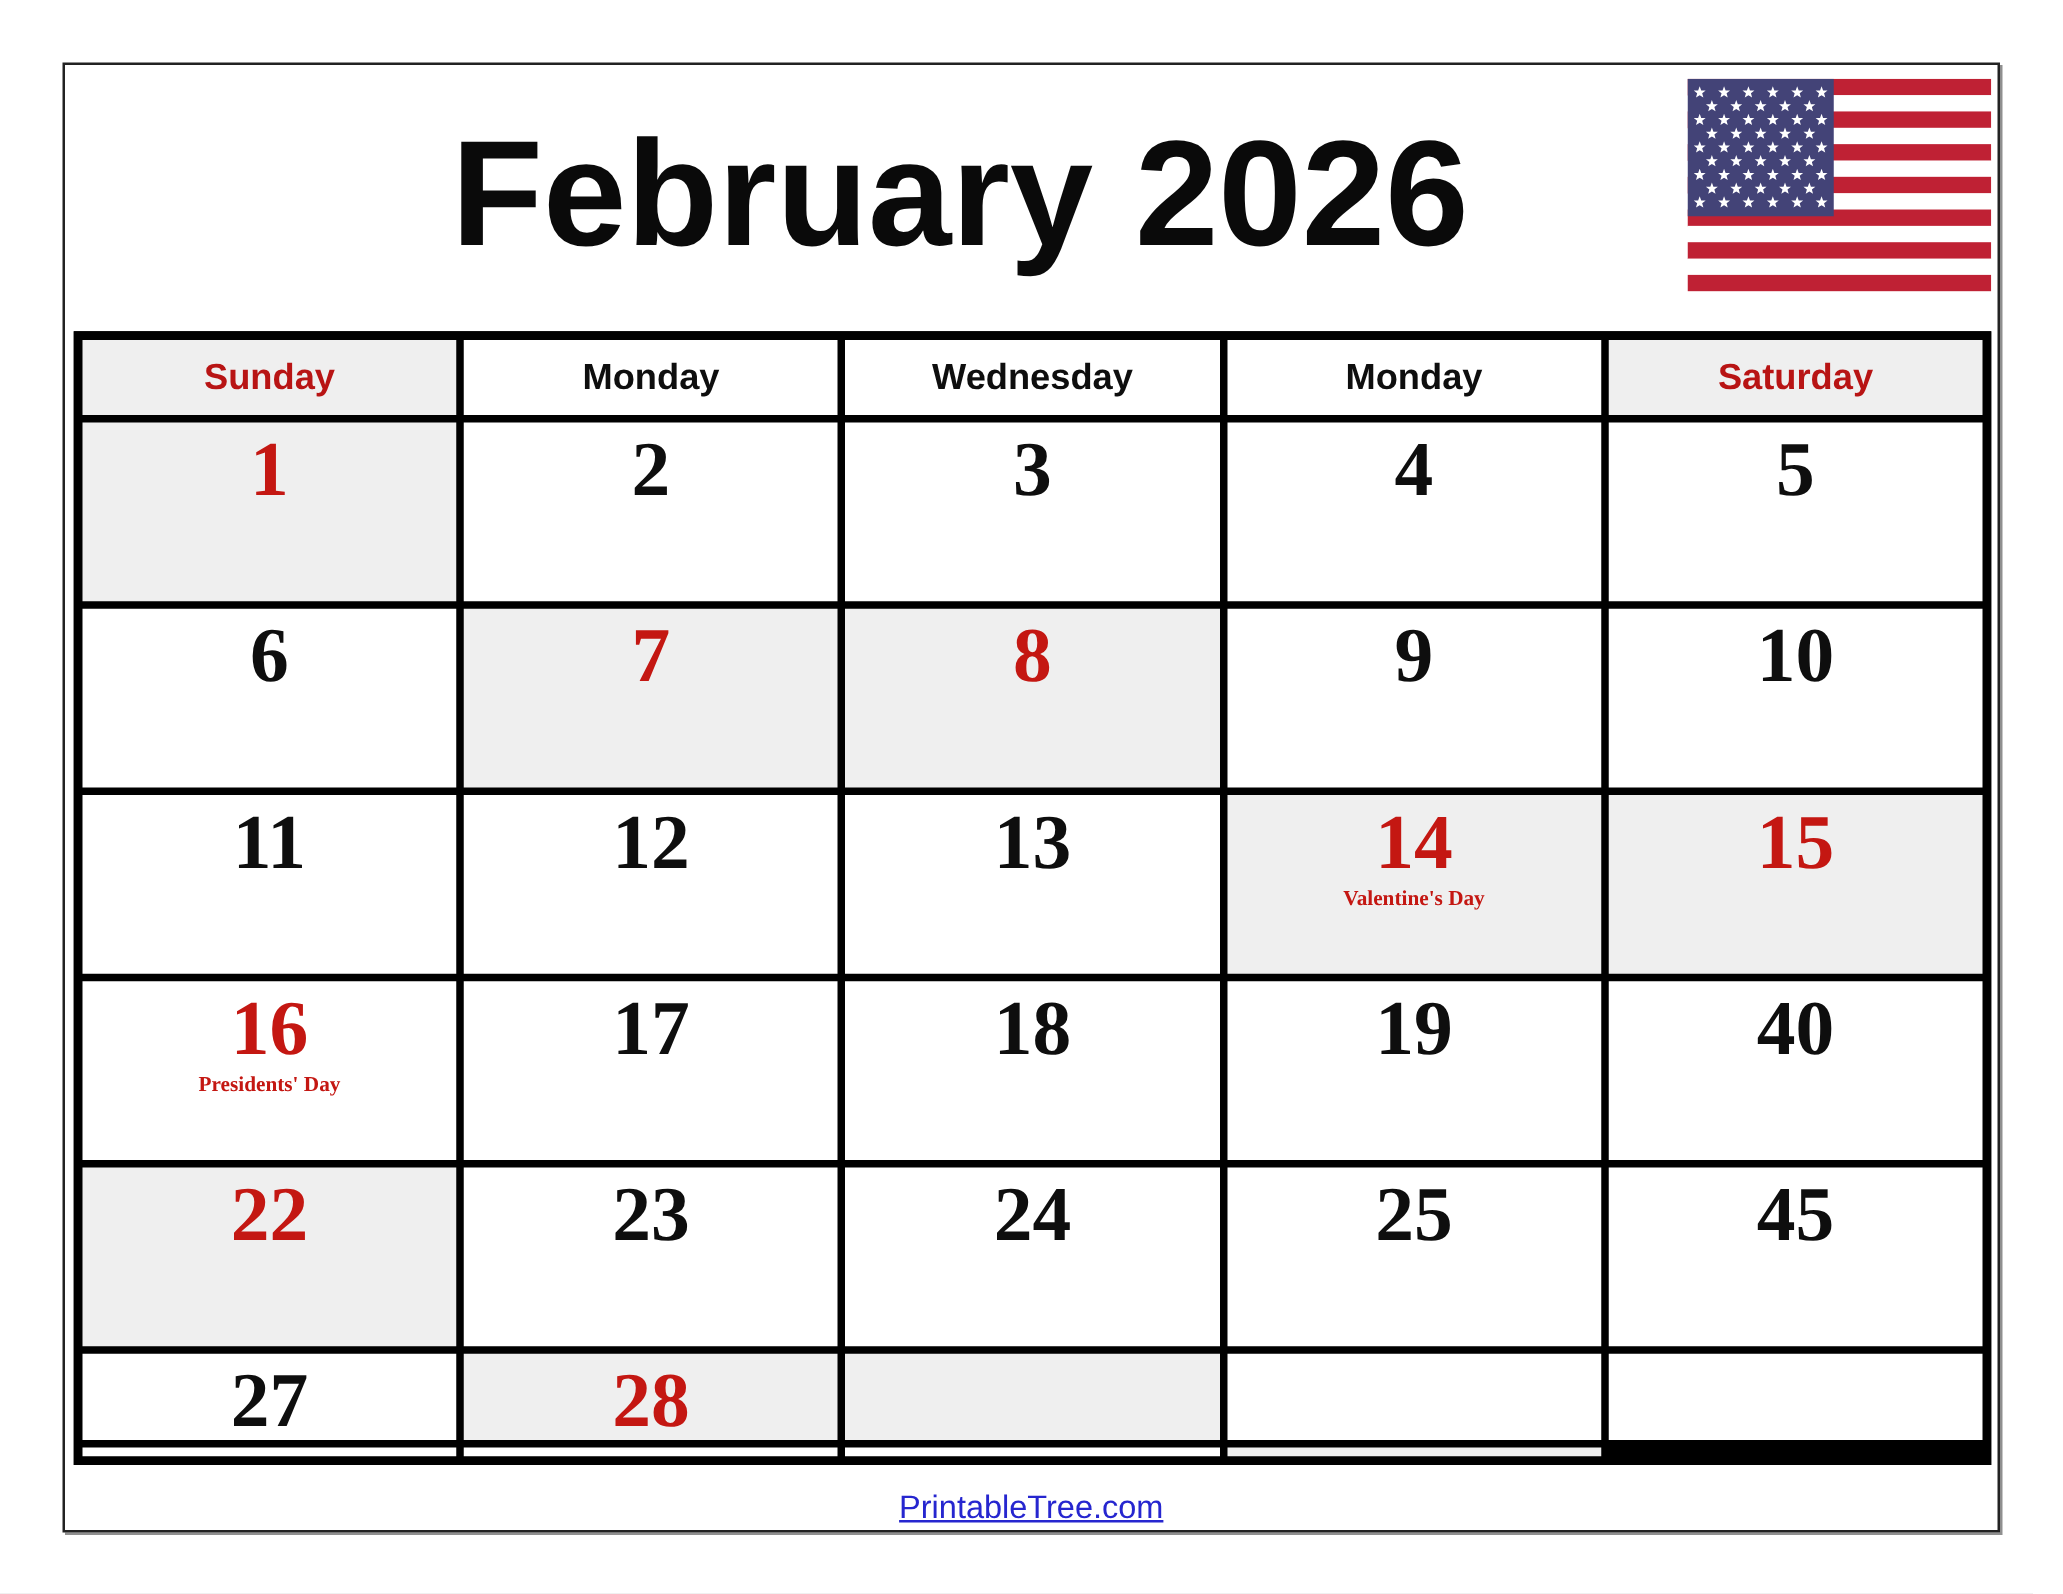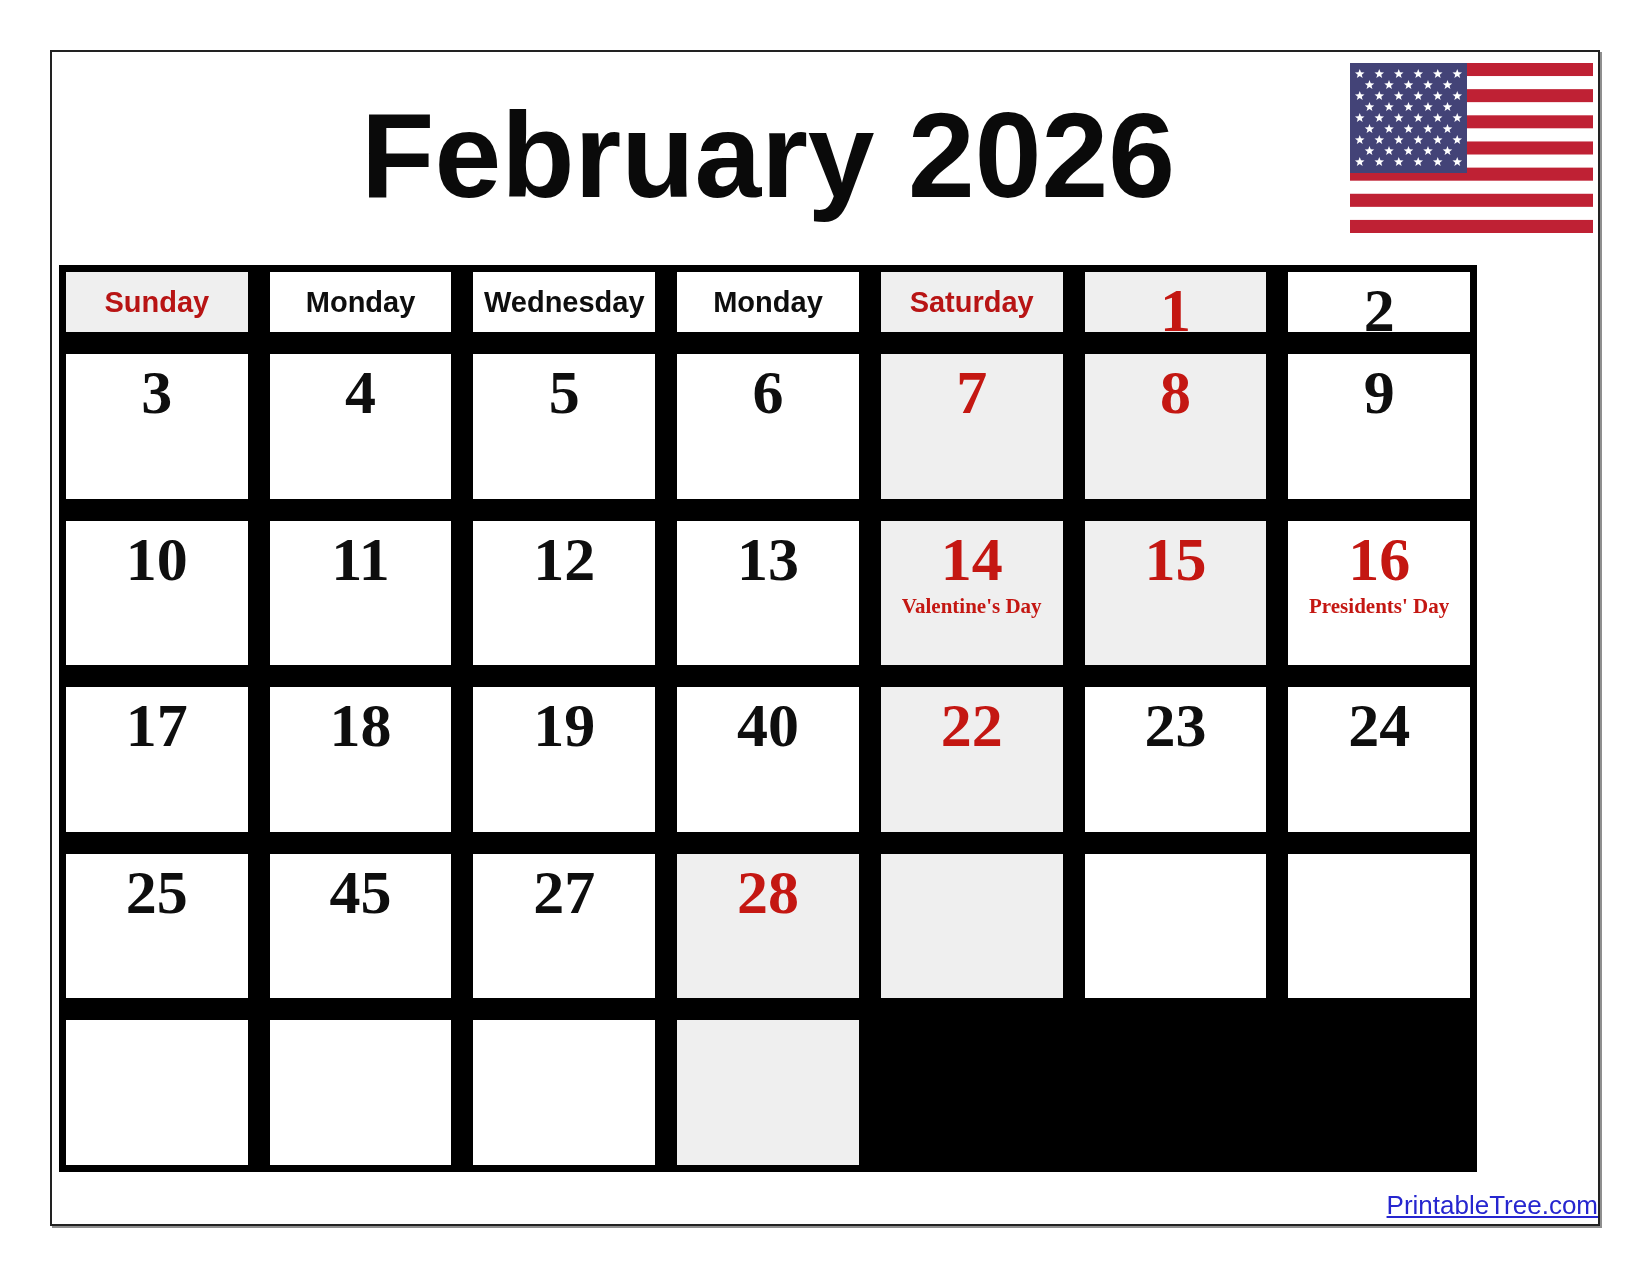"Sunday" .grid { gap: 22px -> 6px; grid-template-columns: repeat(7,1fr) -> repeat(5,1fr); width: 1418px -> 1534px }
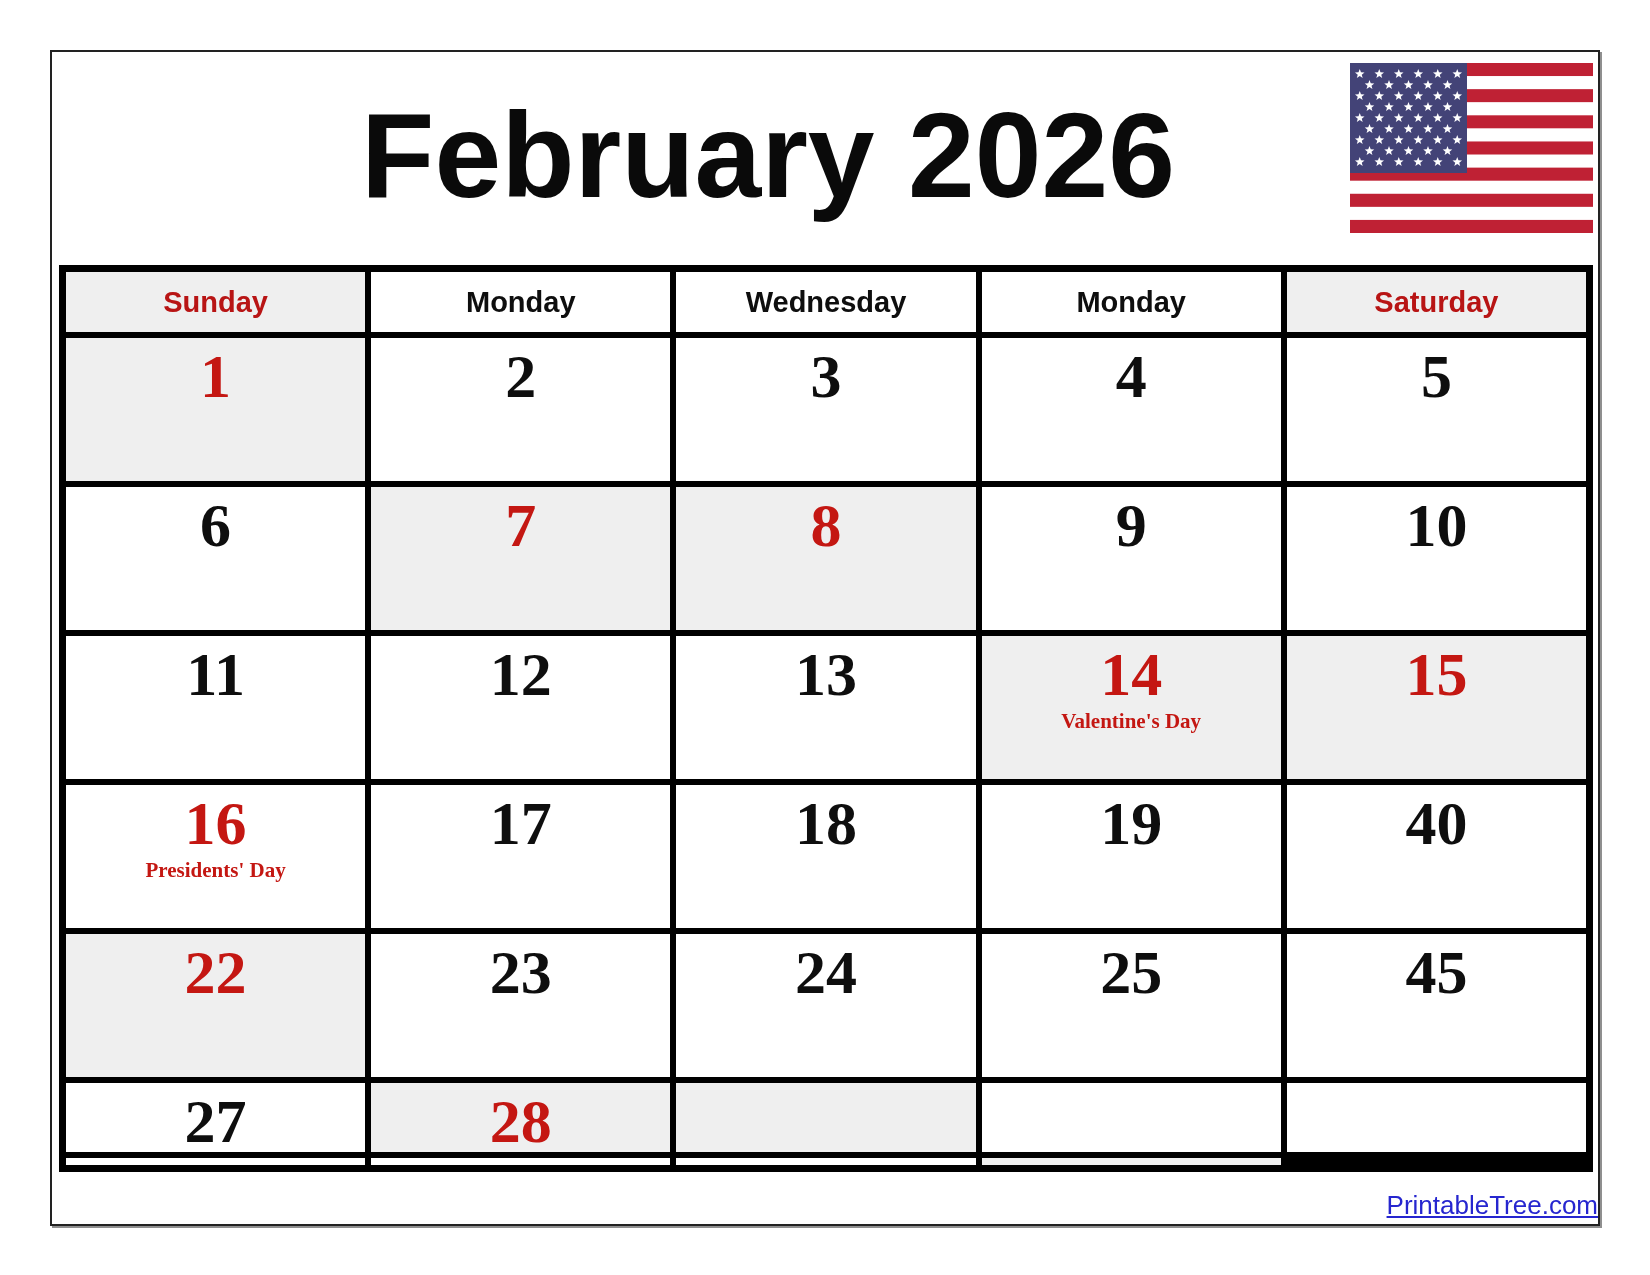"Valentine's Day" .holiday { font-size: 21px -> 17px }
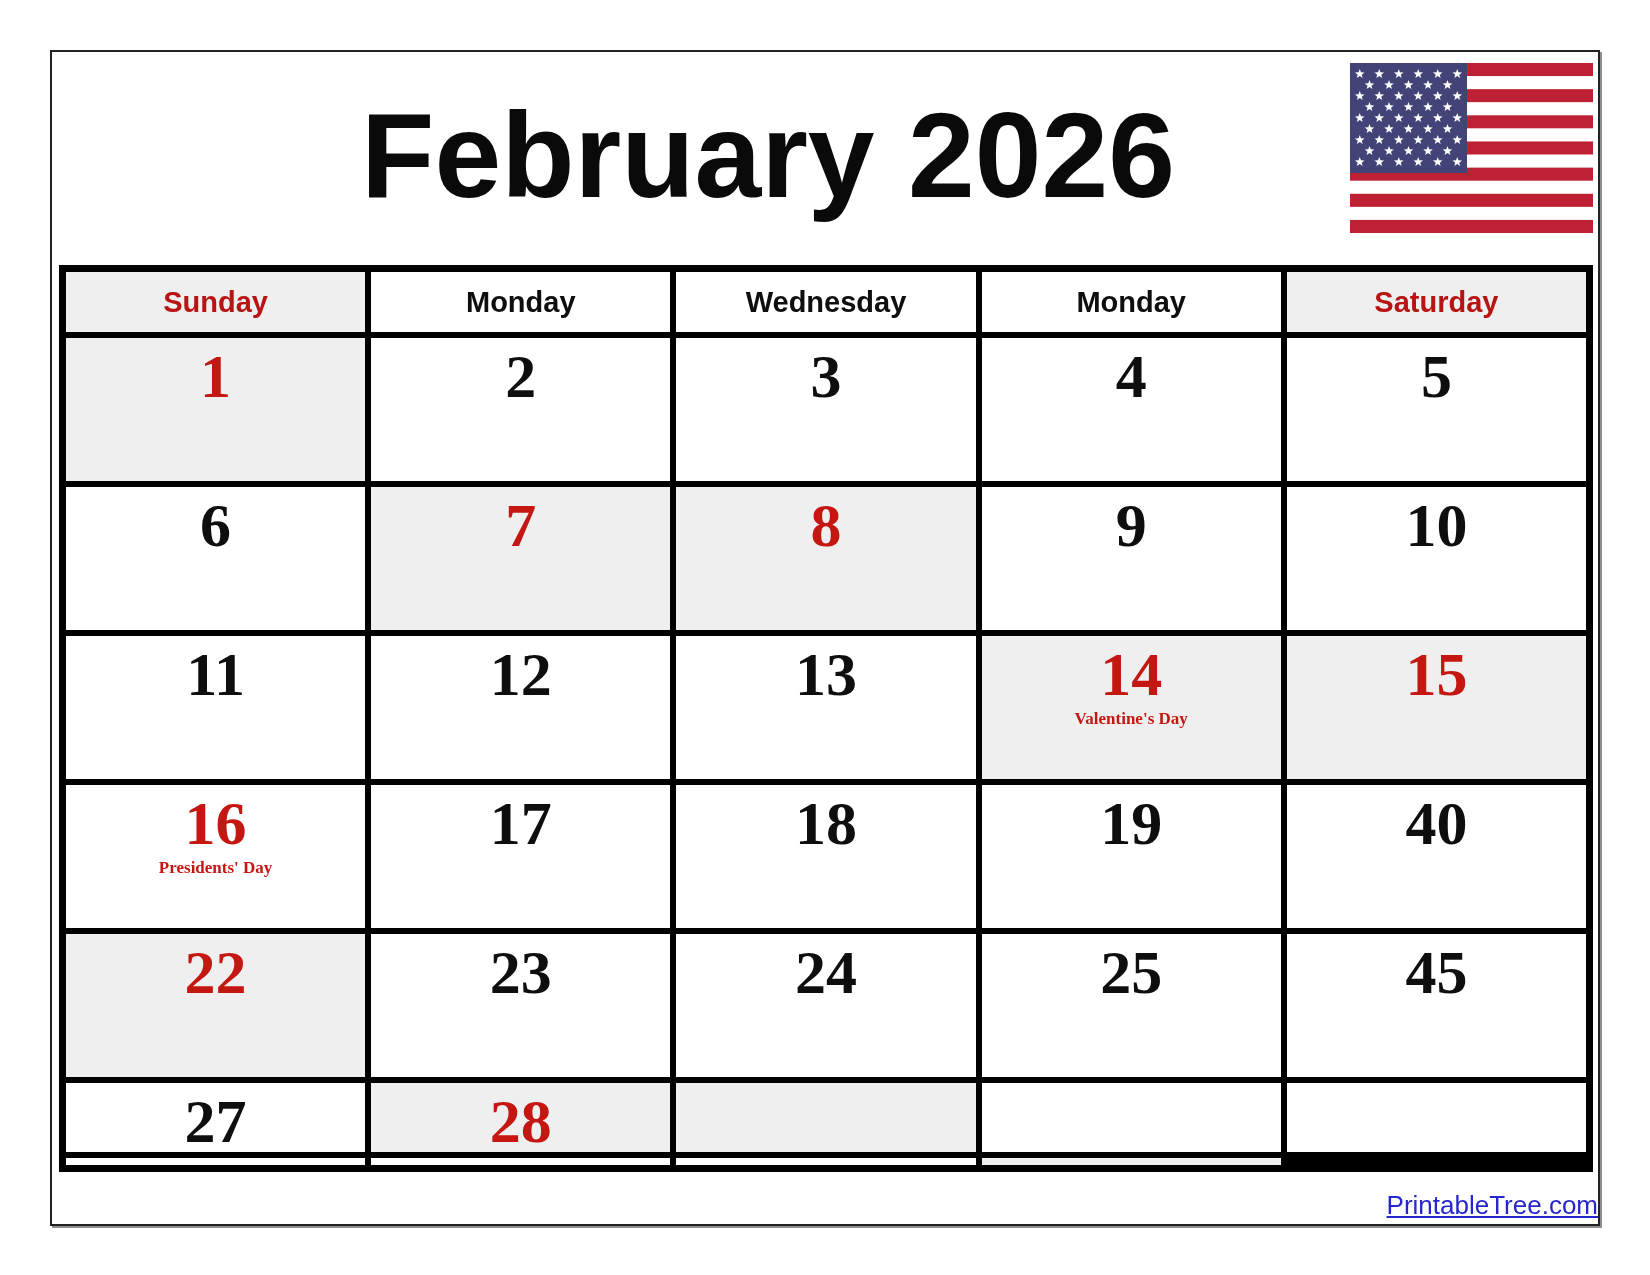"PrintableTree.com" .footer { text-align: right -> center }
